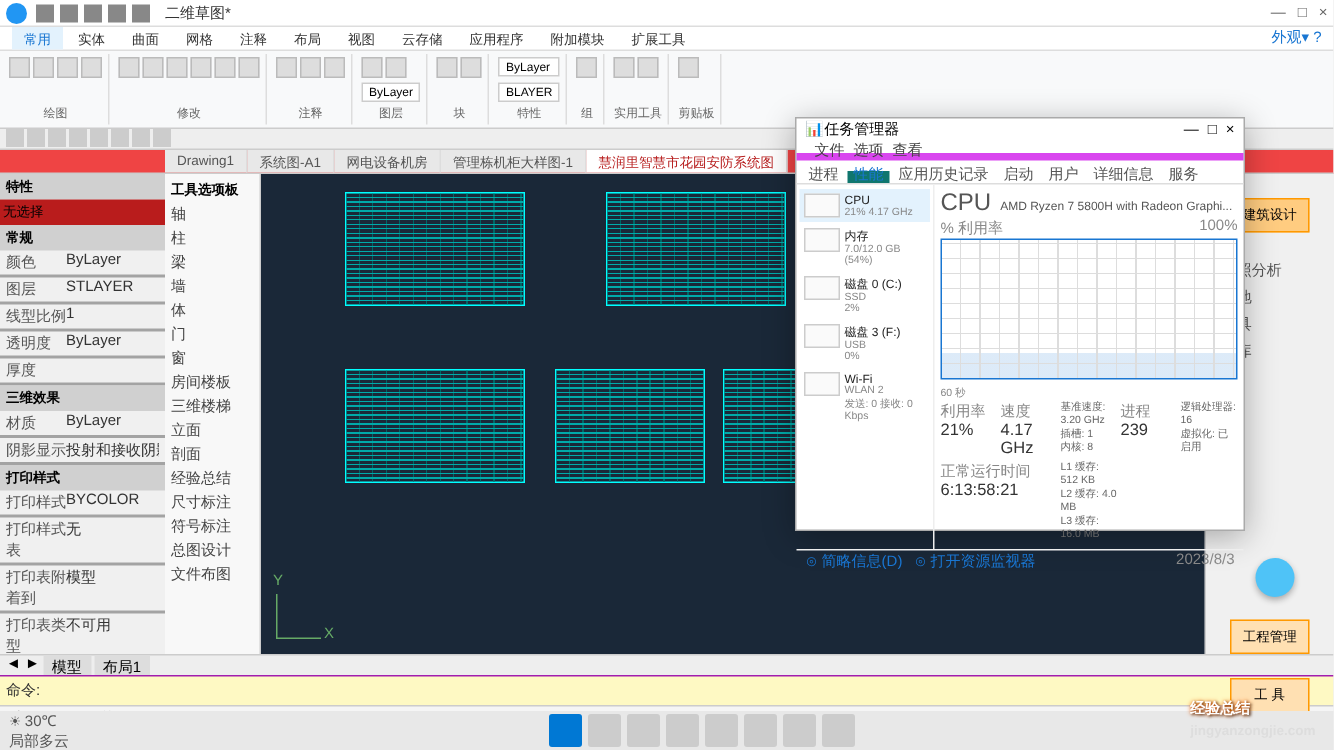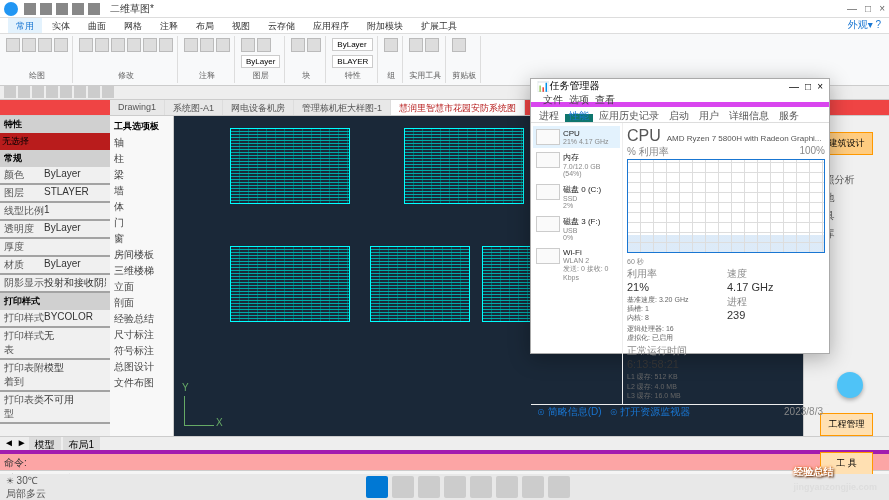"三维效果" div.hdr { html: none -> <div>三维效果</div> }
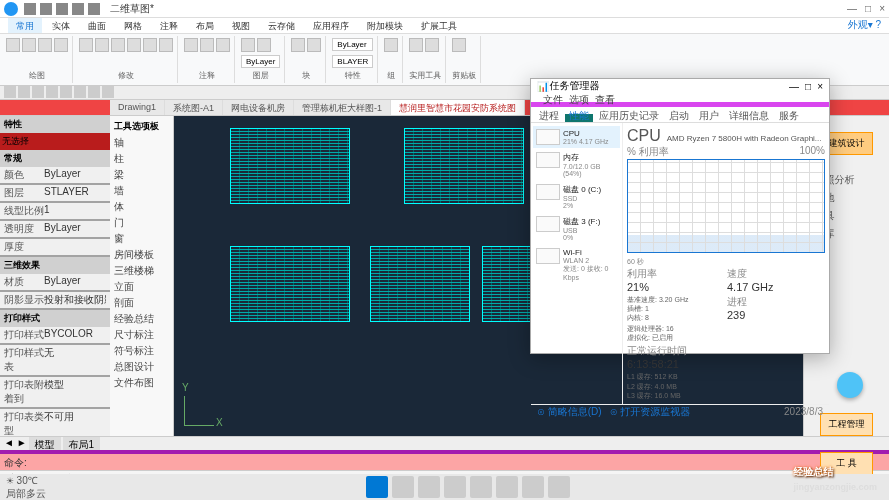"利用率" .tm-stats { grid-template-columns: 1fr 1fr -> 1fr 1fr 1fr 1fr 1fr }
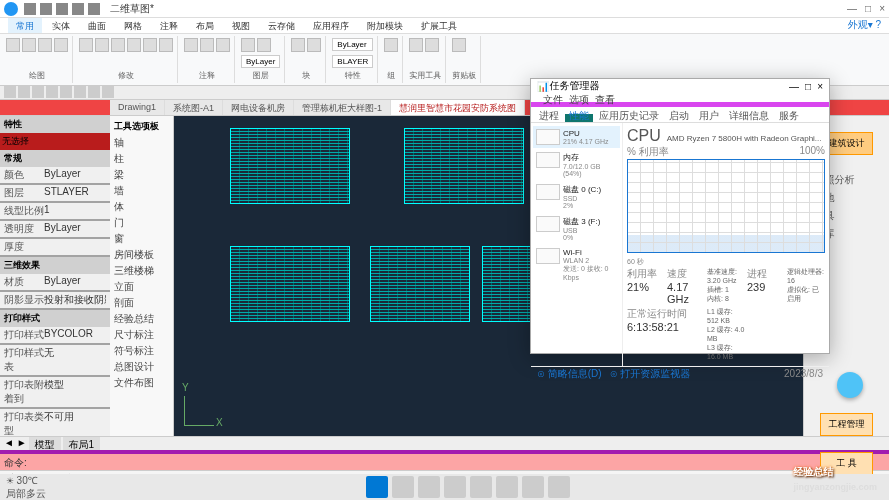"命令:" .cmd-line { background: #fca5a5 -> #fef9c3; border-top: 4px solid #a21caf -> 1px solid #a21caf }
